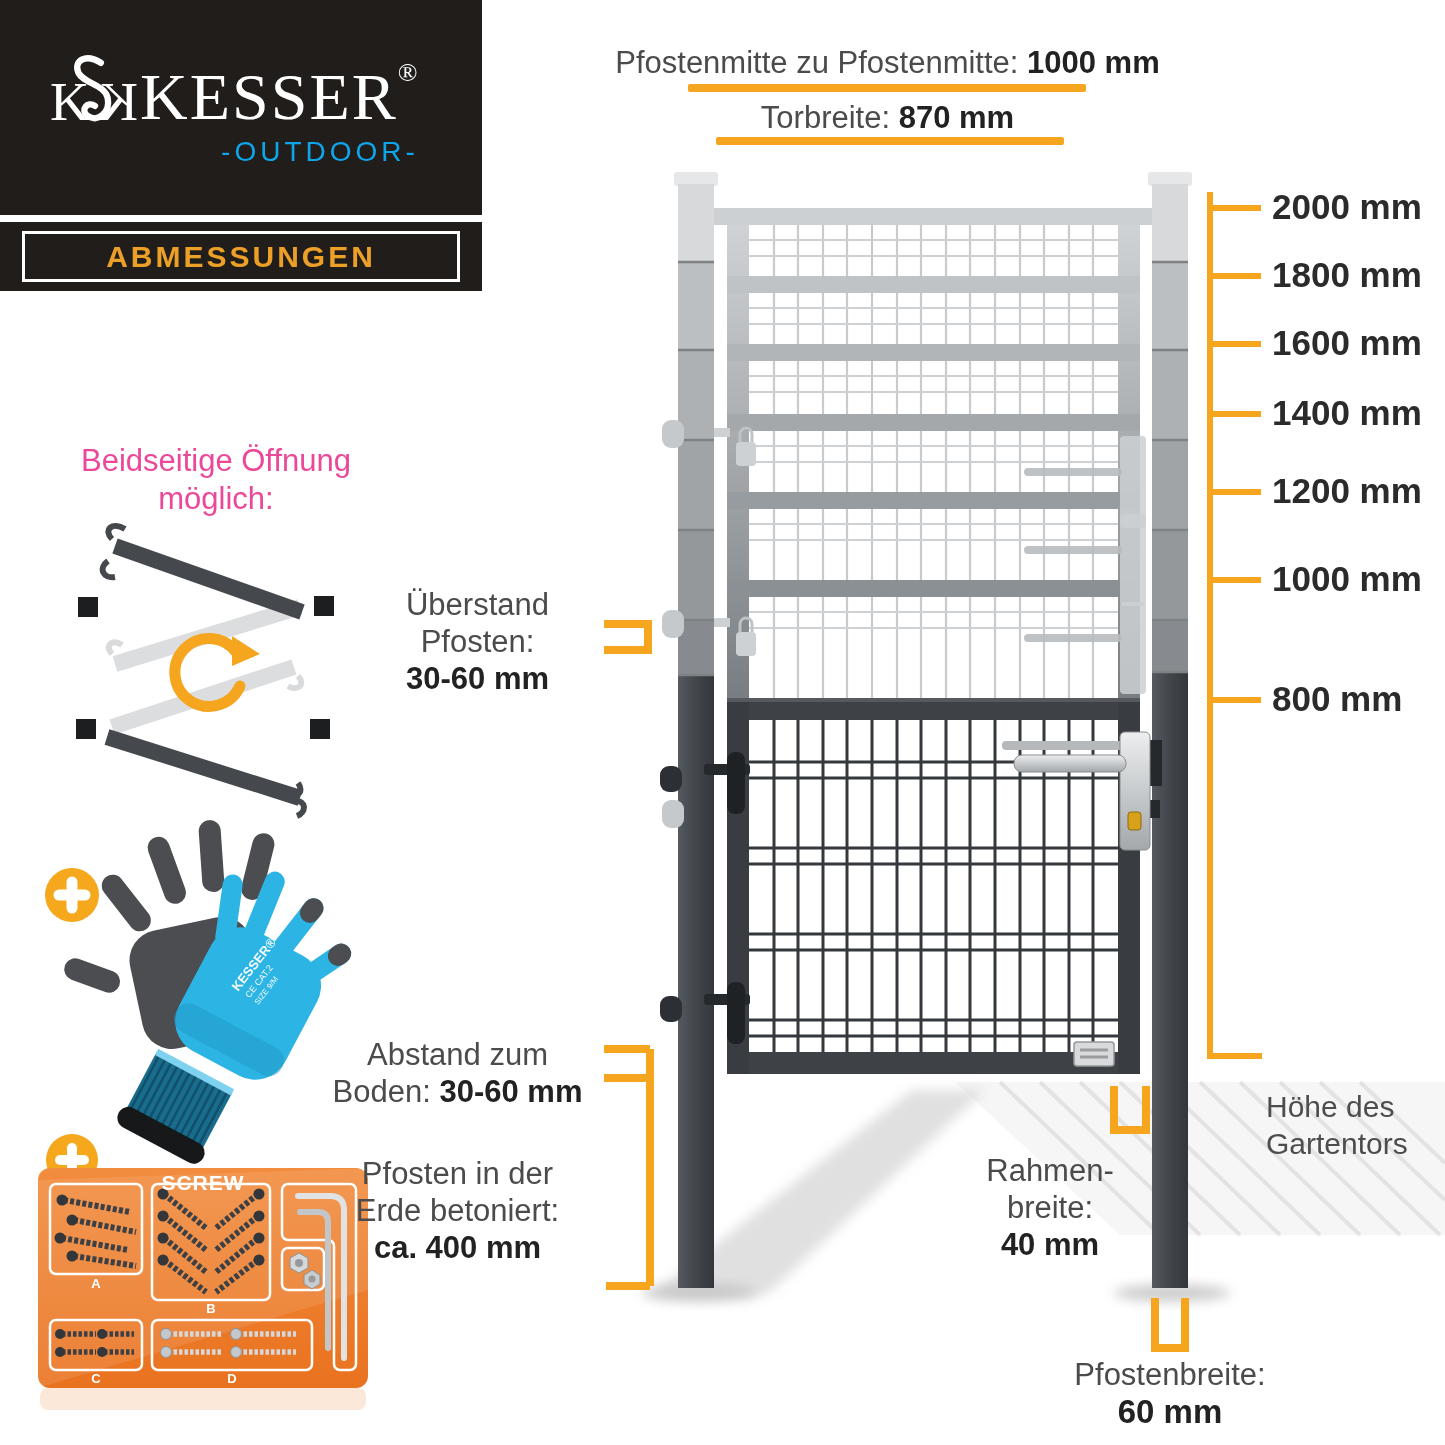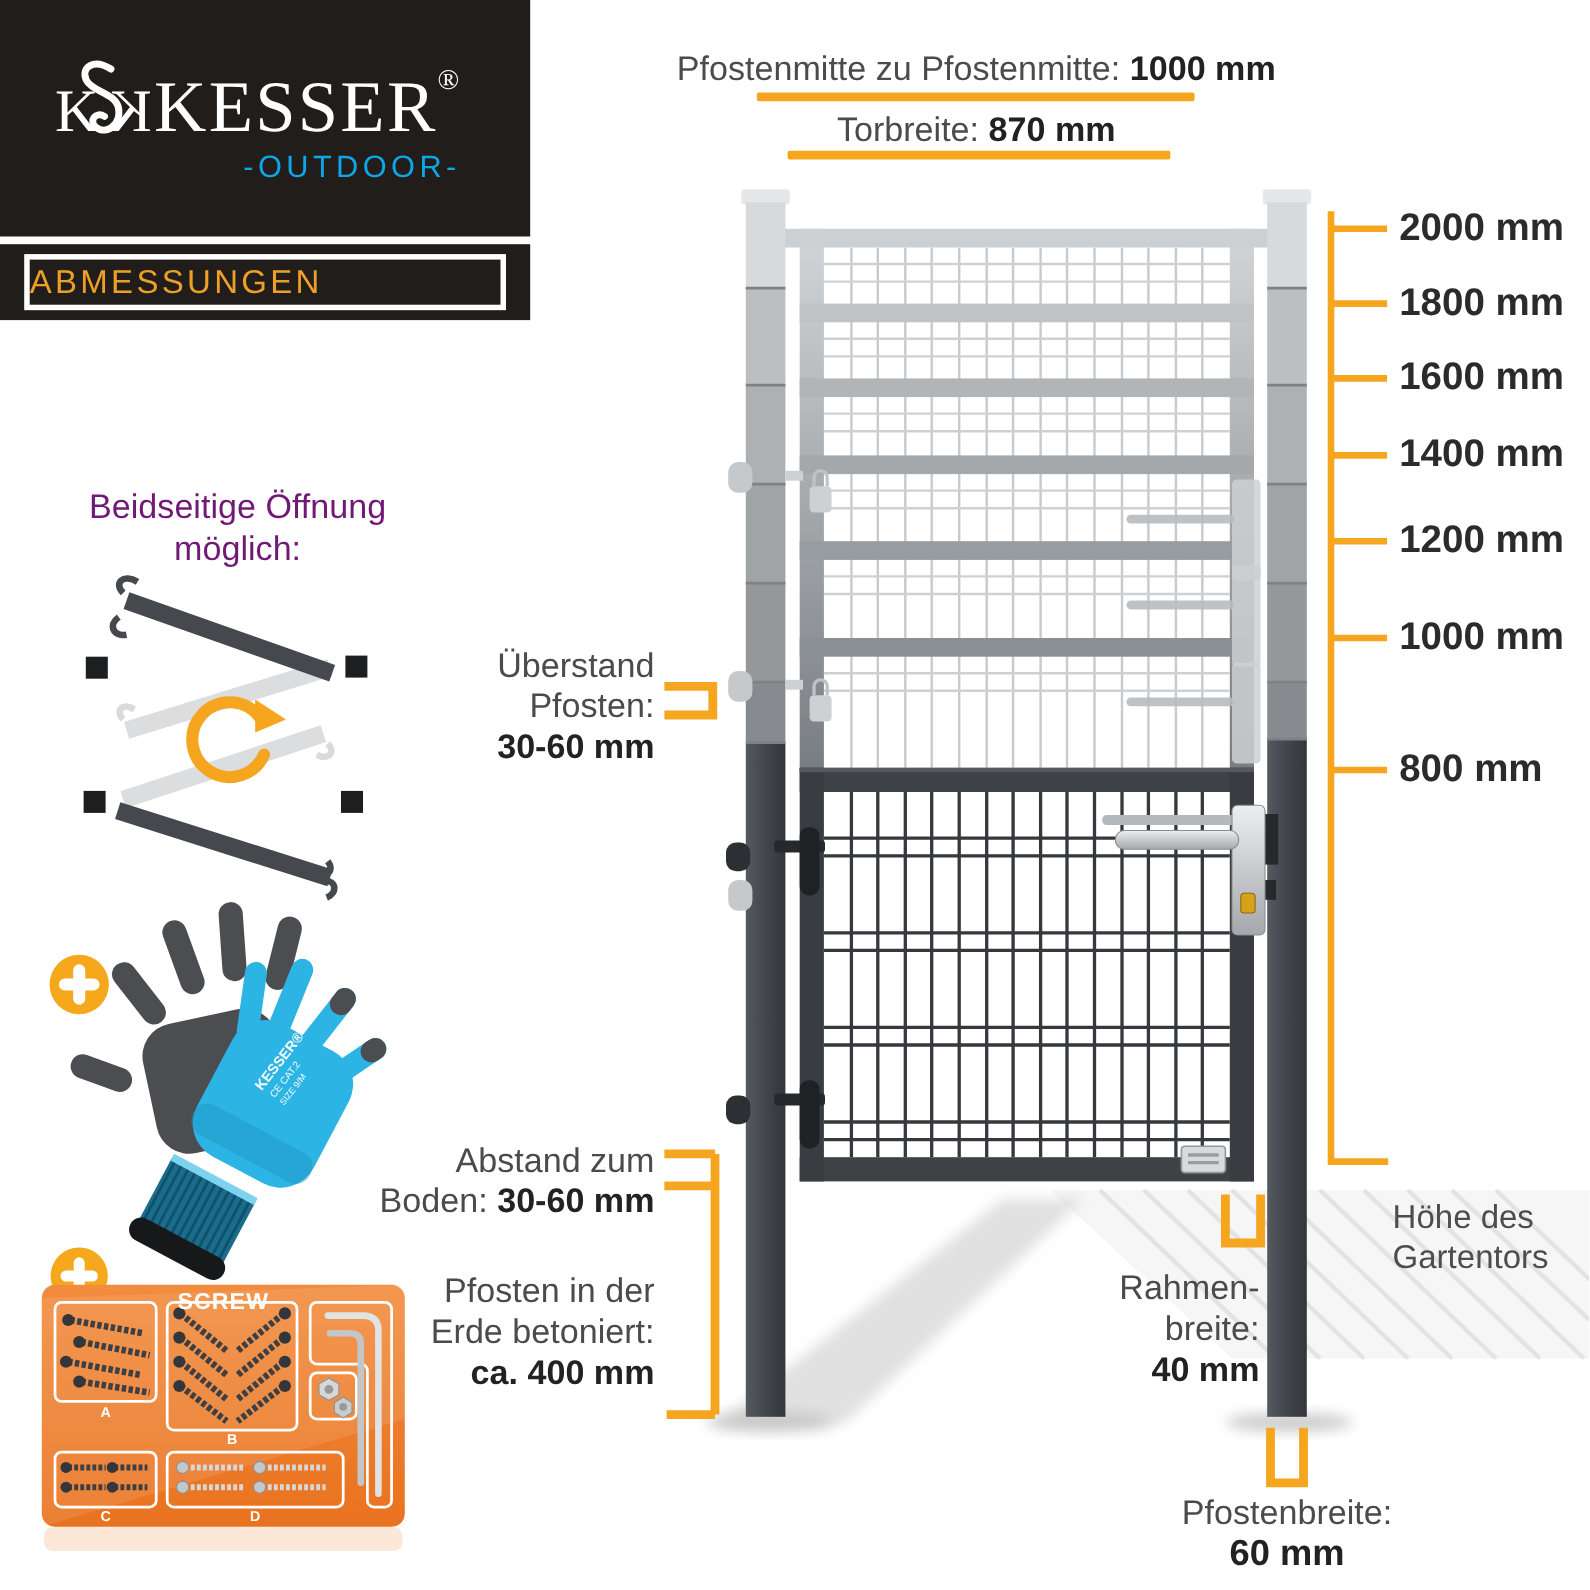"ABMESSUNGEN" .banner-border { border: 5px solid #ffffff -> 3px solid #ffffff; font-weight: none -> bold; justify-content: flex-start -> center }
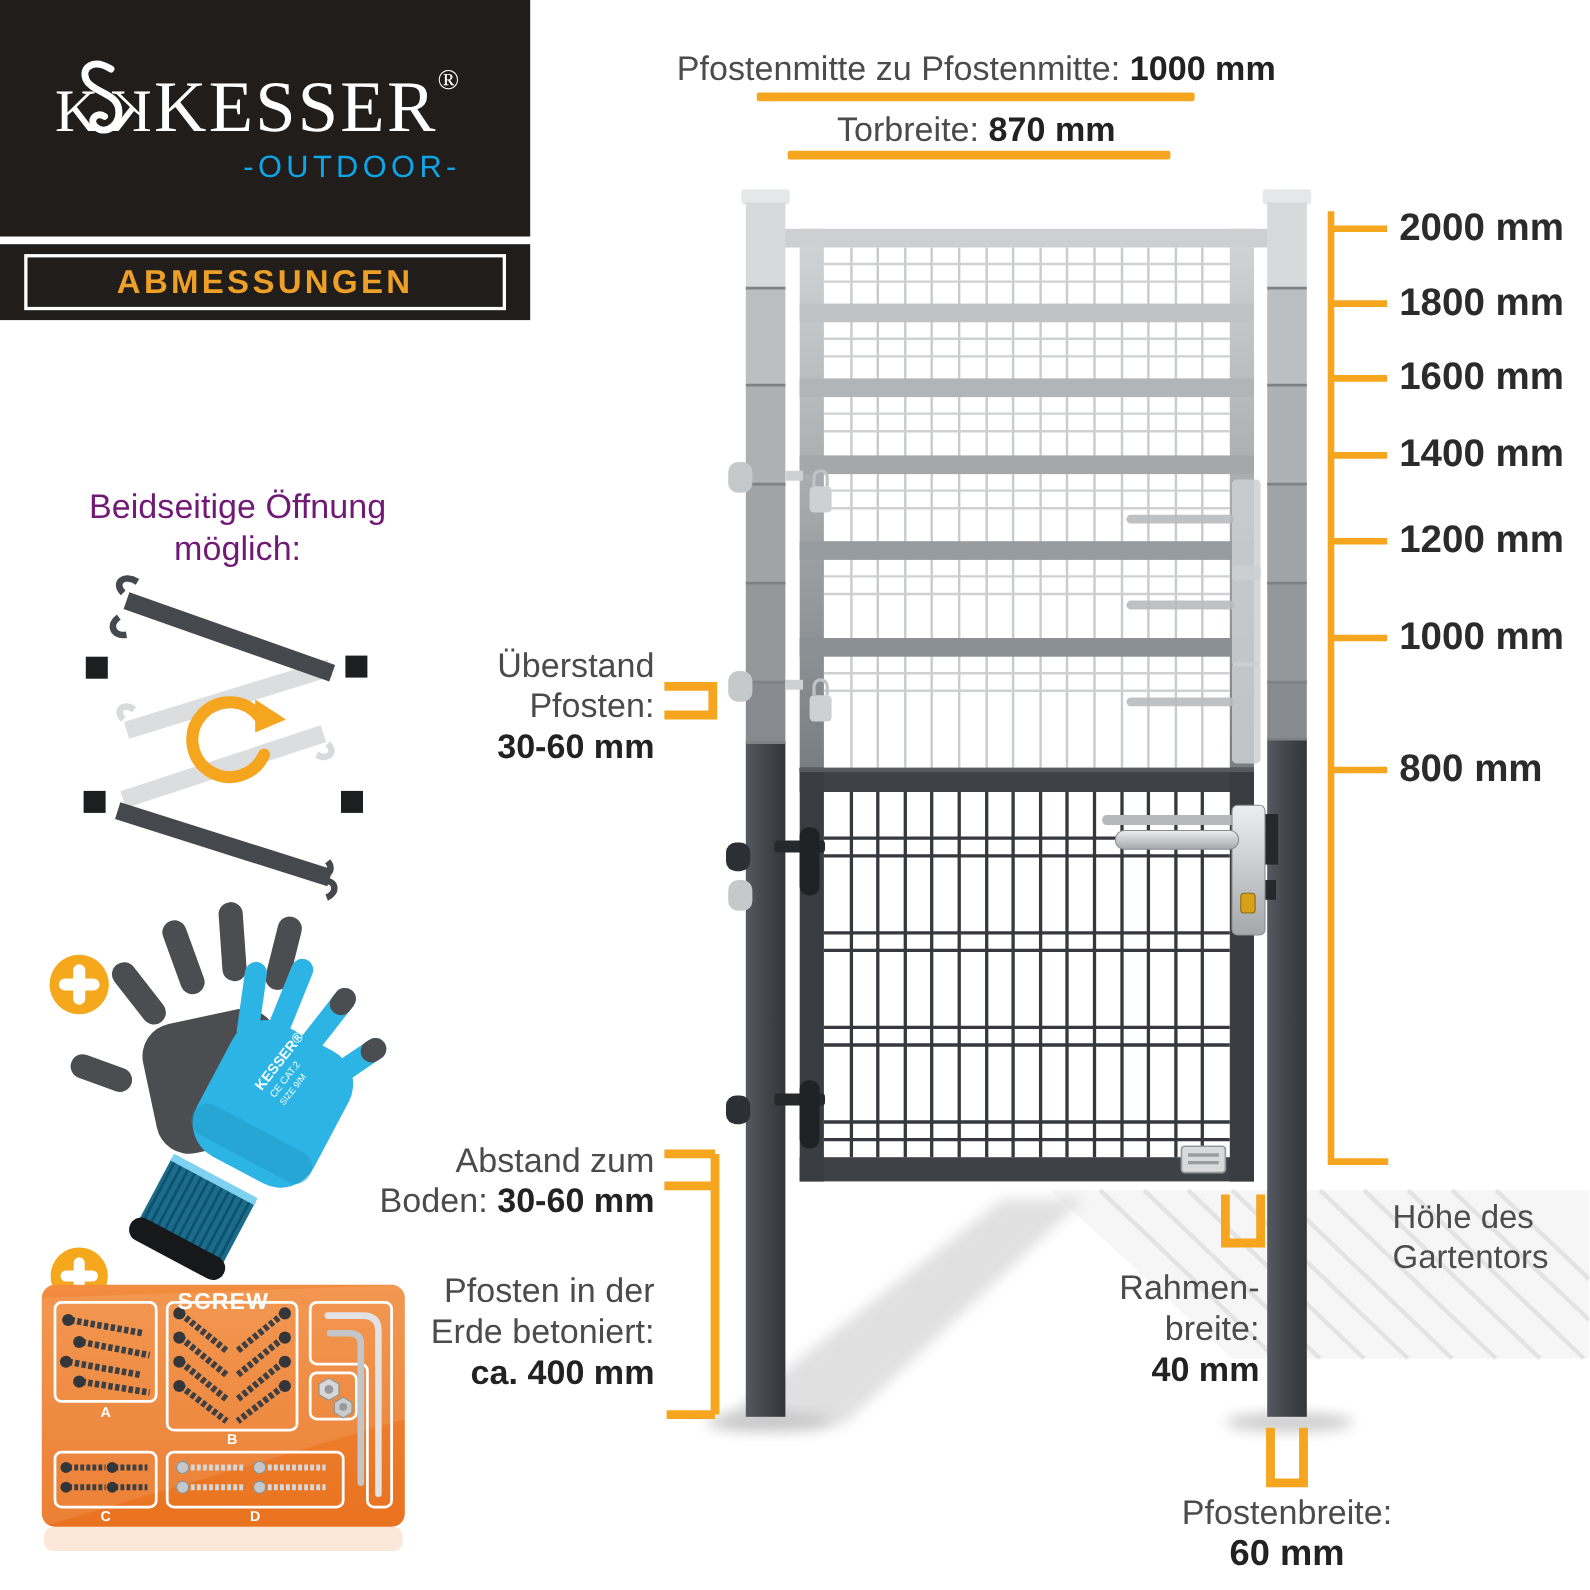"Beidseitige Öffnung" .opening-title { color: #701a75 -> #ec4899 }
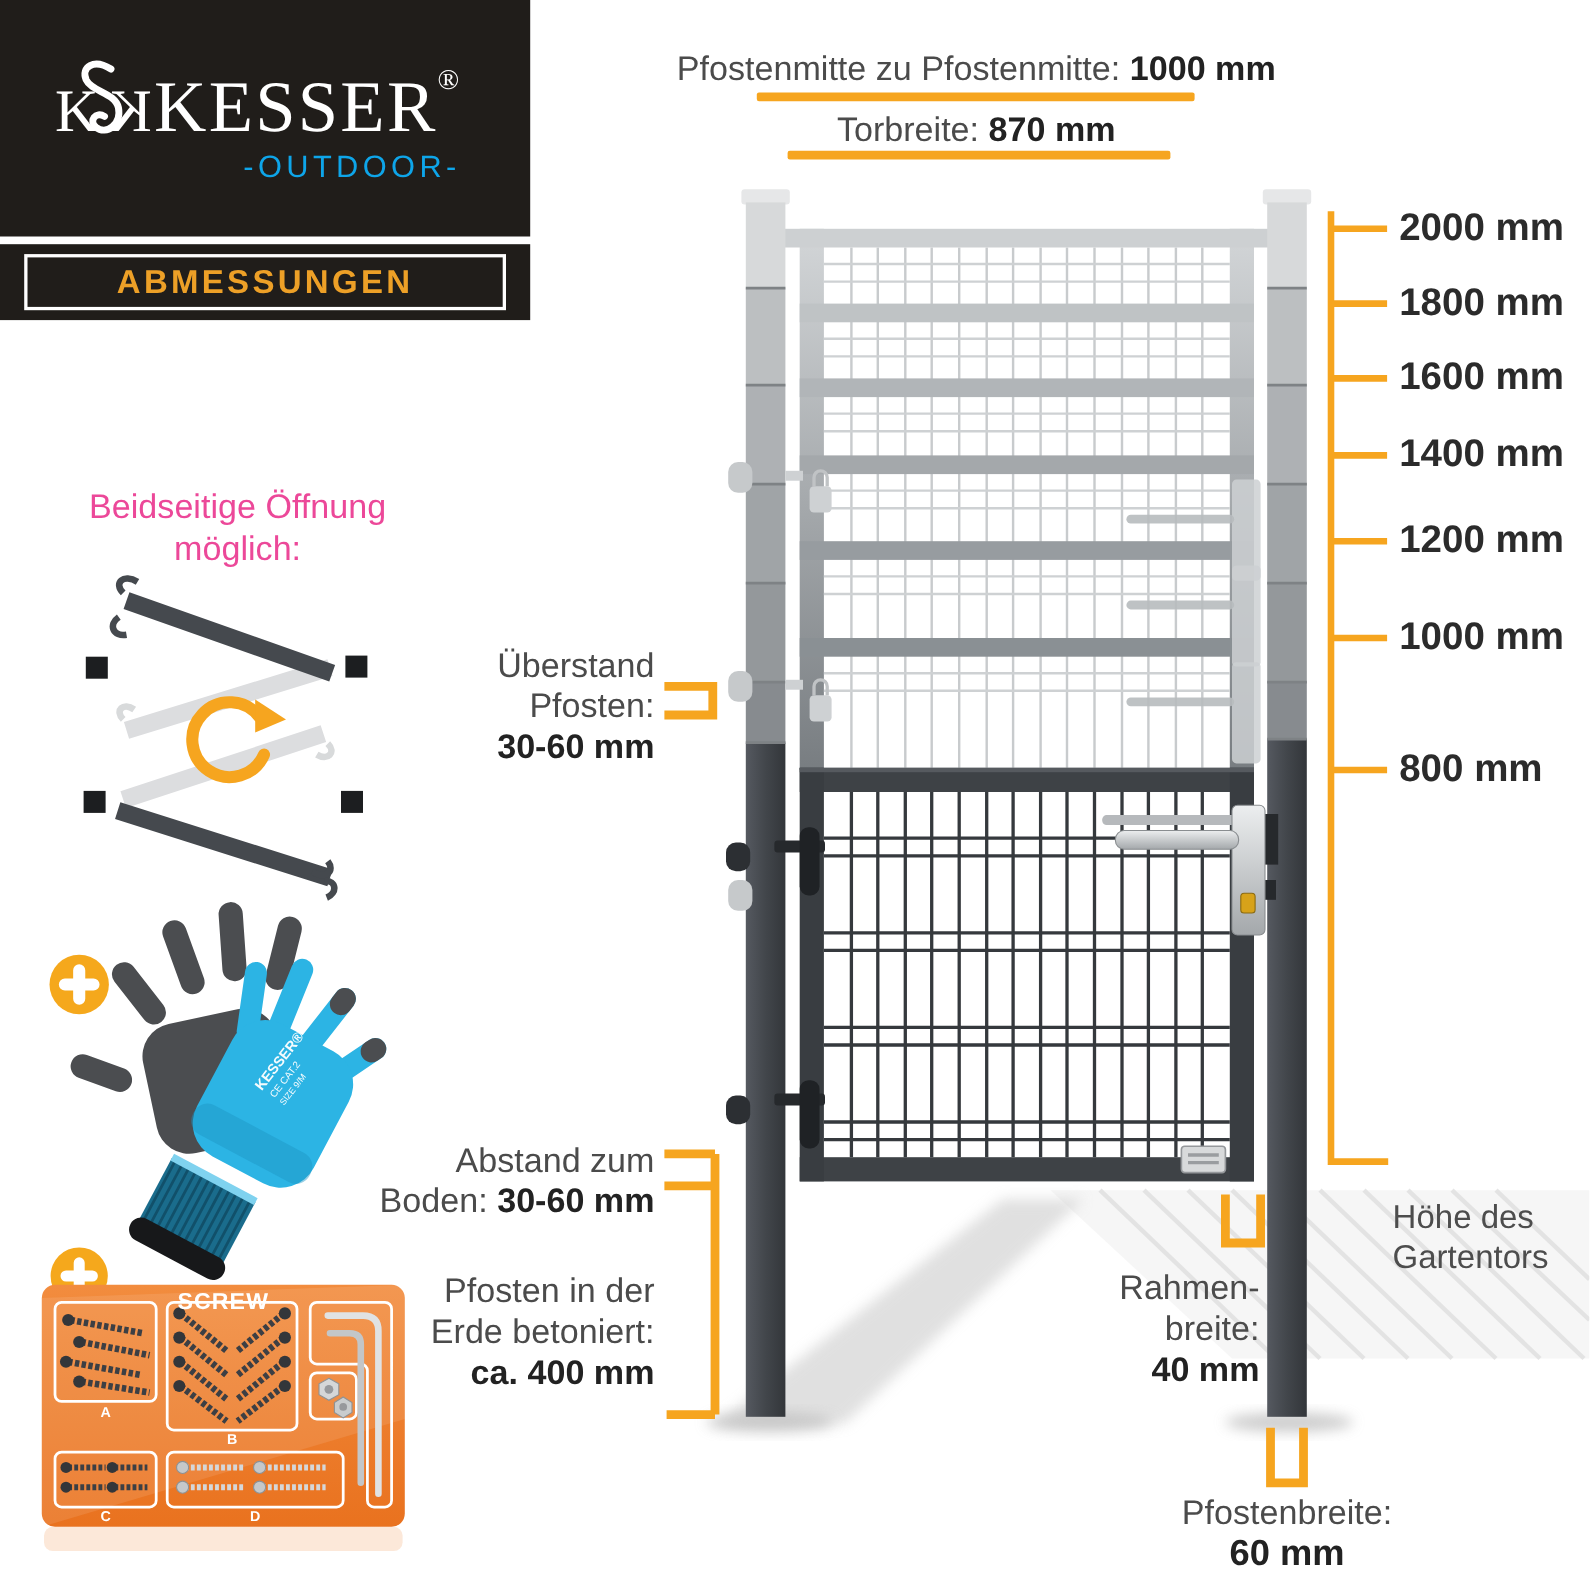"Überstand" .right { text-align: right -> center }
